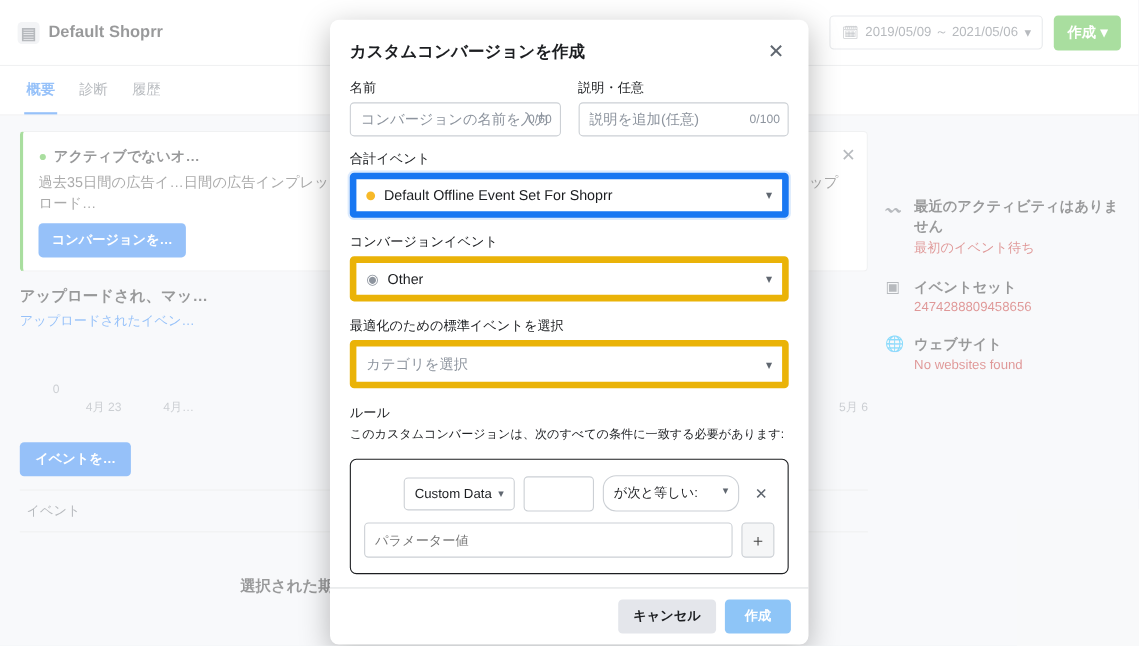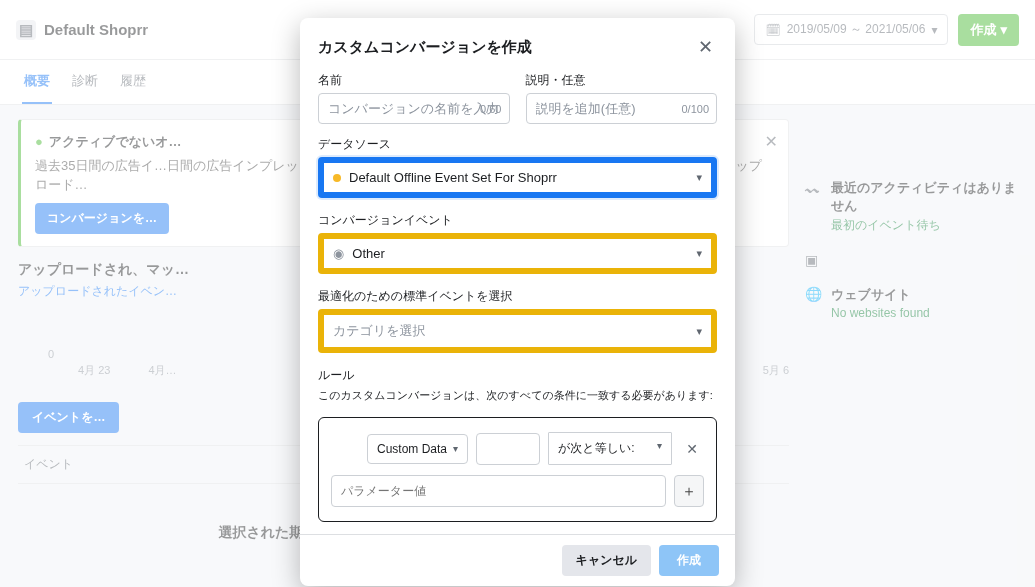"データソース" div.label { text: データソース -> 合計イベント }
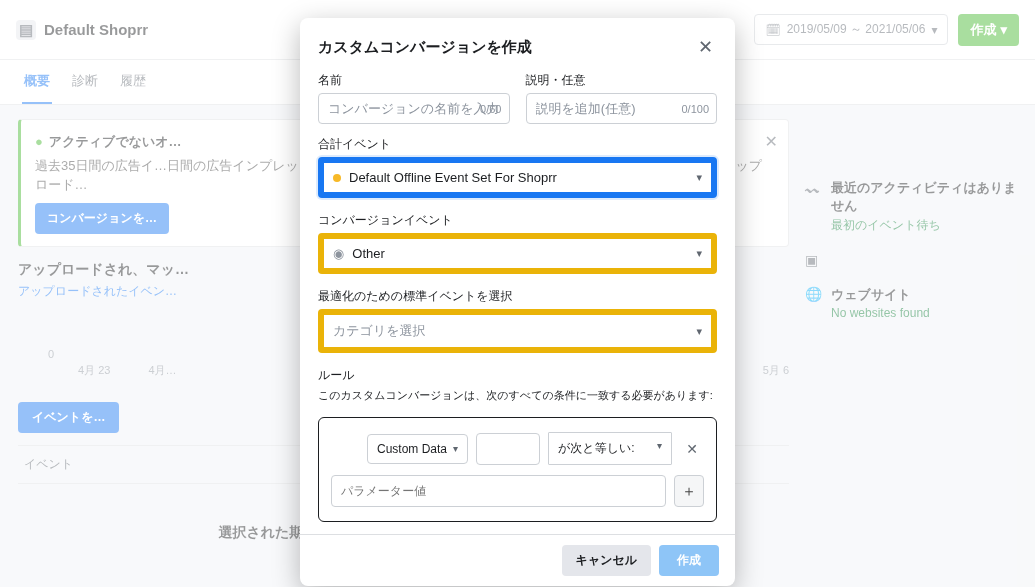"最初のイベント待ち" .right-item .st { color: #15803d -> #b91c1c }
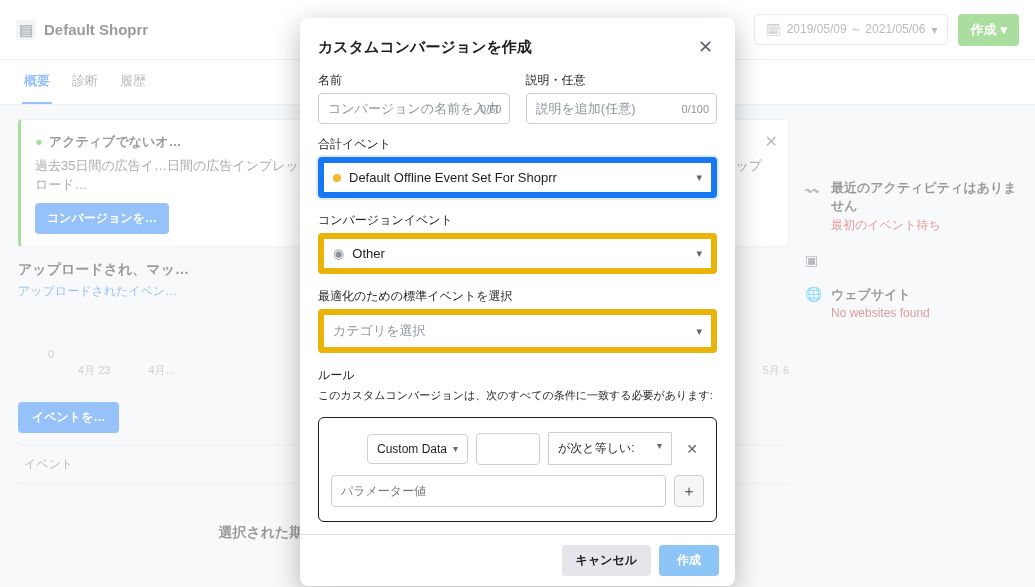"イベントセット" div { html: none -> <div> <div>イベントセット</div> <div>2474288809458656</div> </div> }
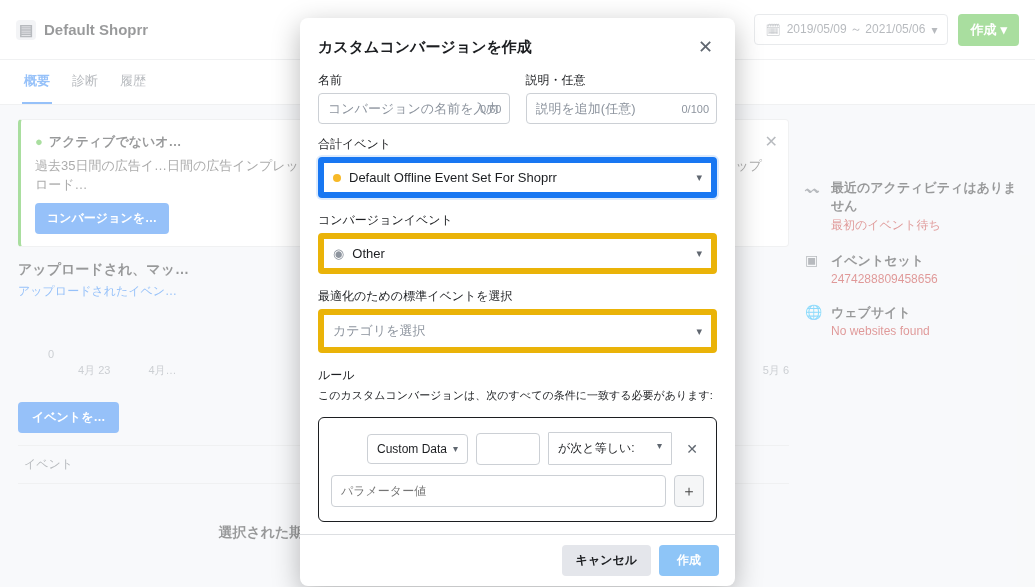"が次と等しい:" .cond-select { border-radius: 1px -> 12px }
